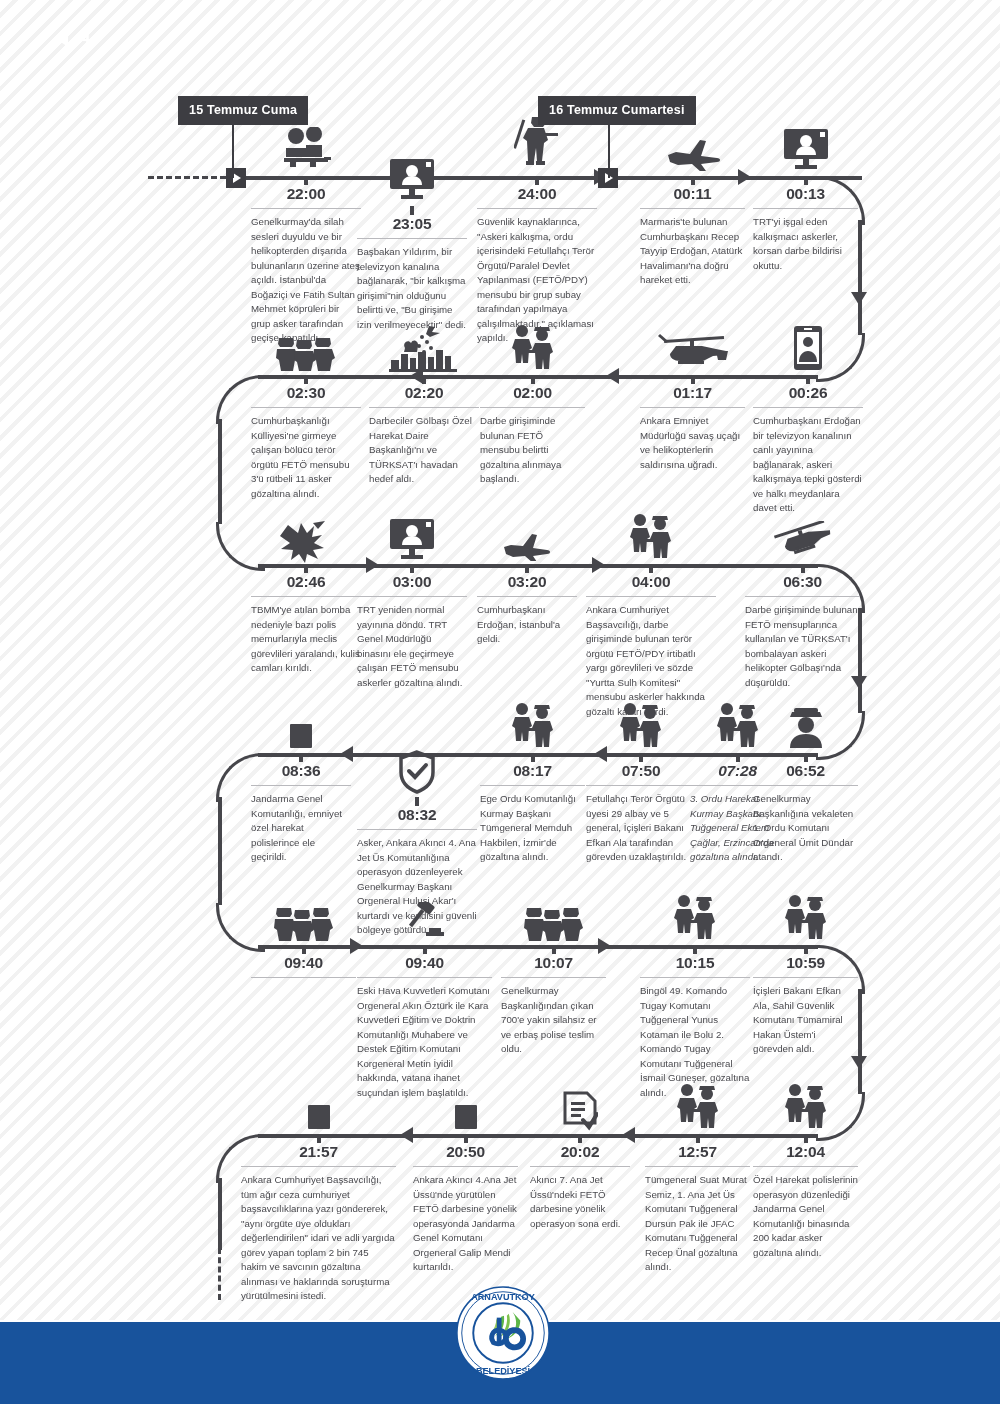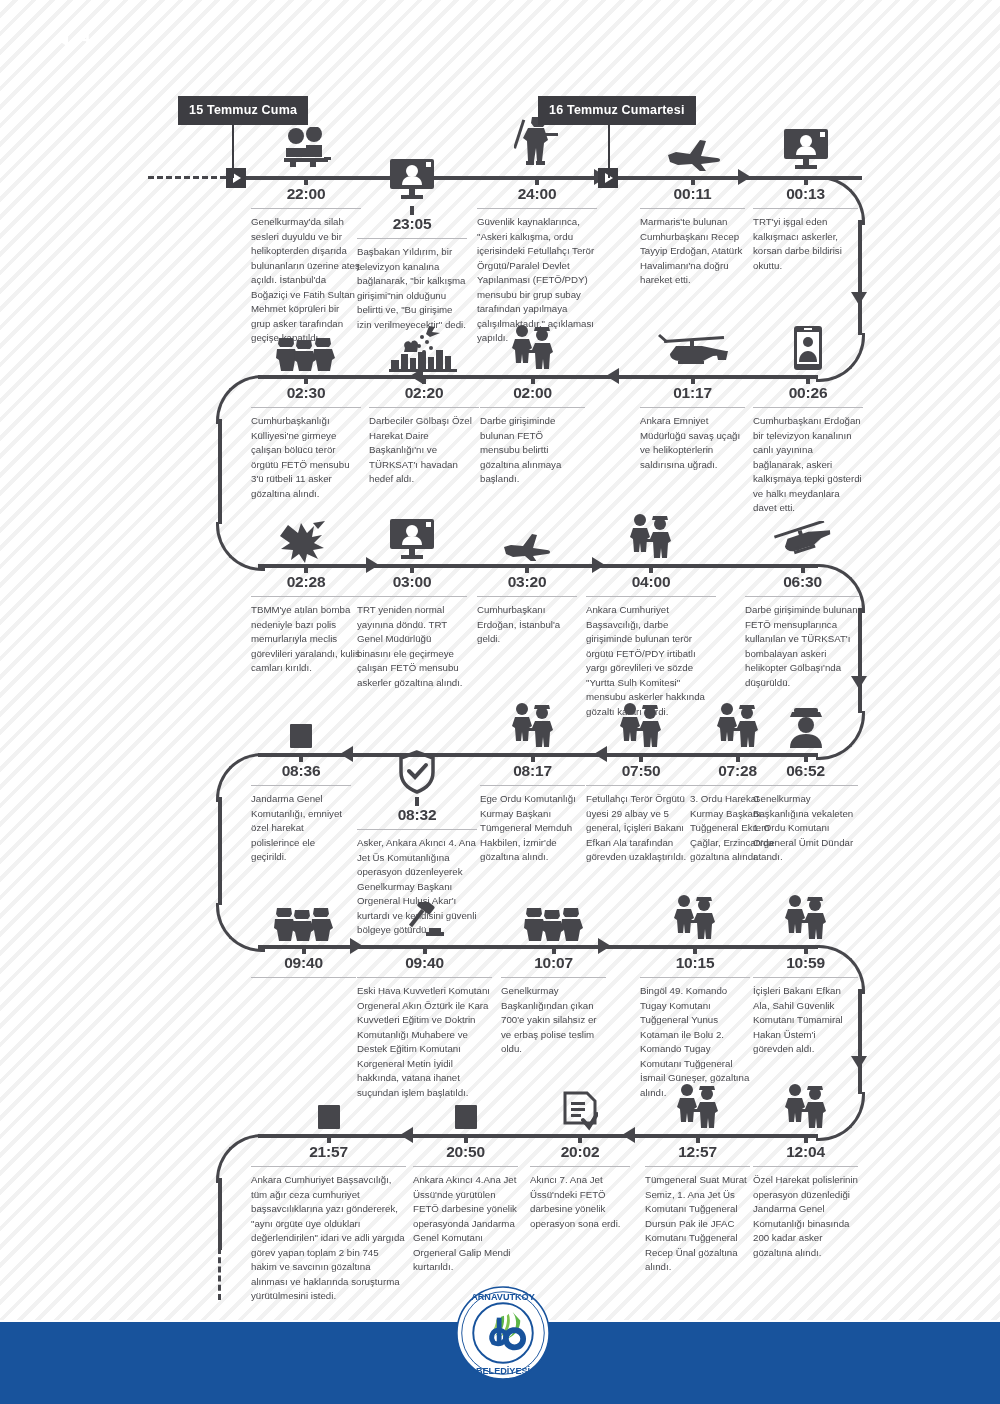"02:28" div.ev-time { text: 02:28 -> 02:46 }
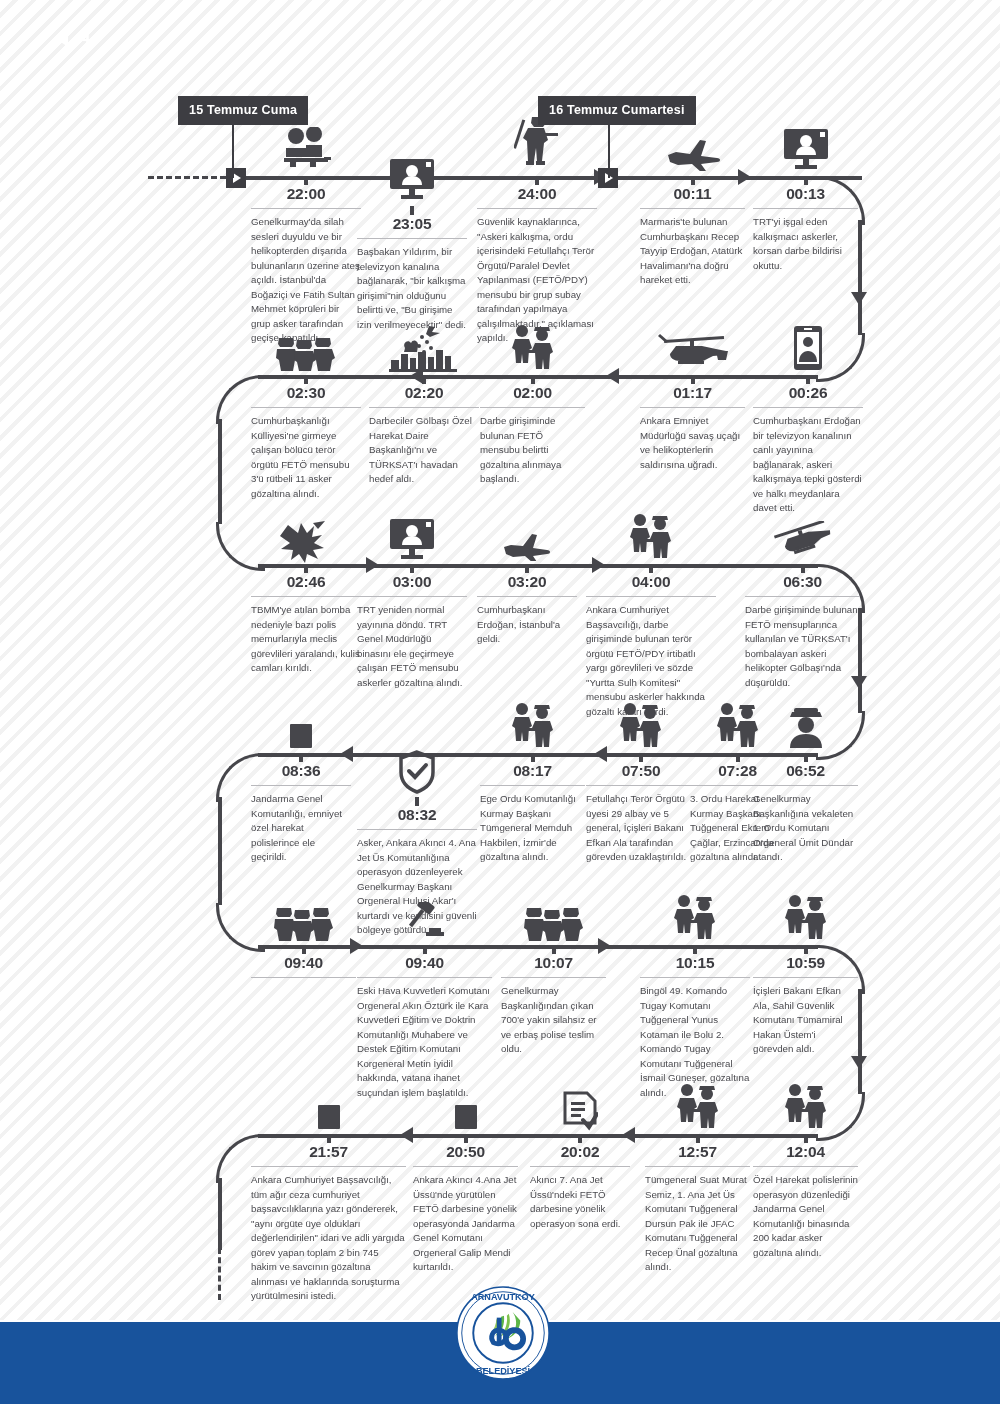"07:28" div.event { font-style: none -> italic }
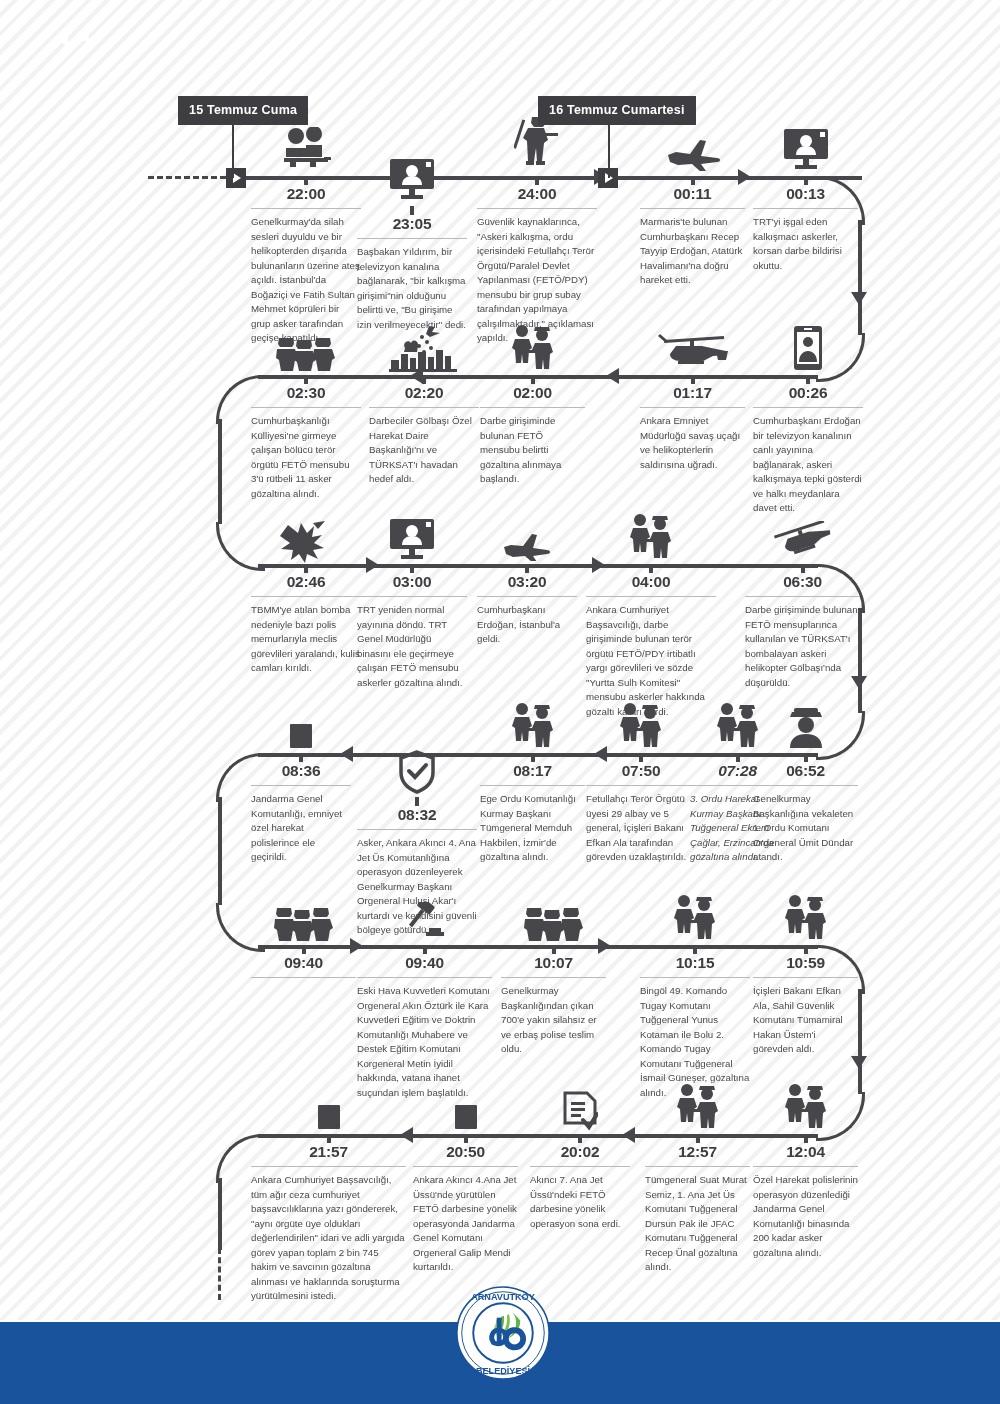"21:57" div.event { left: 251px -> 241px }
